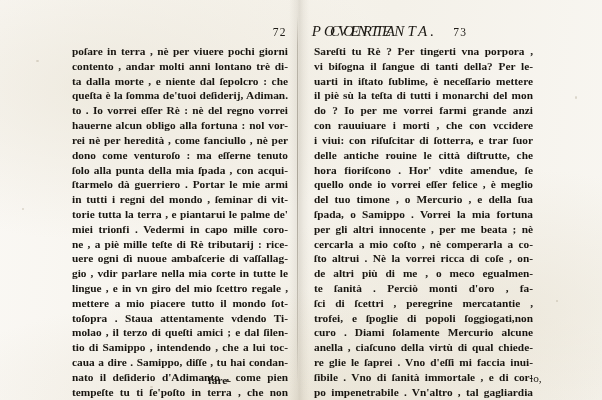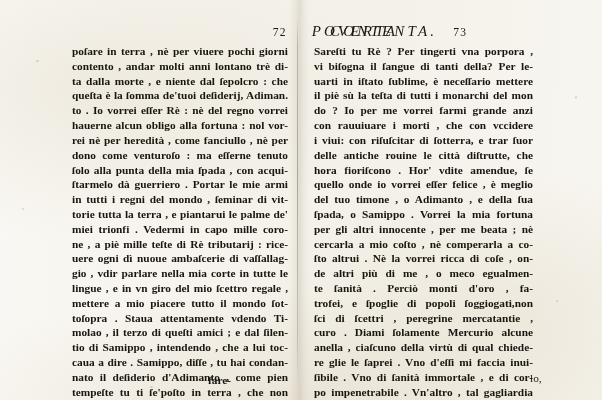"del tuo timone , o" span.ln { text: Adimanto -> Mercurio }
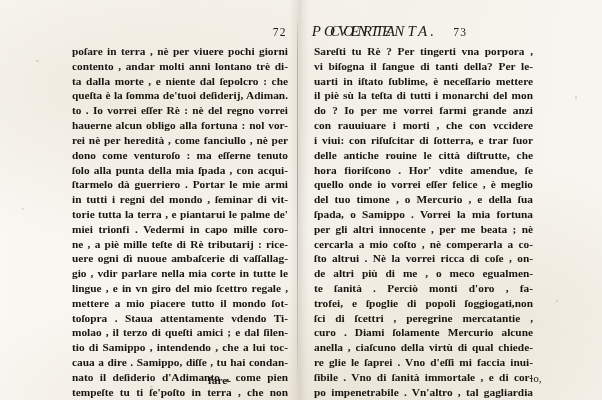"trofei, e ſpoglie di popoli" span.ln { order: before "ſci di ſcettri , peregrine" -> after "ſci di ſcettri , peregrine" }
